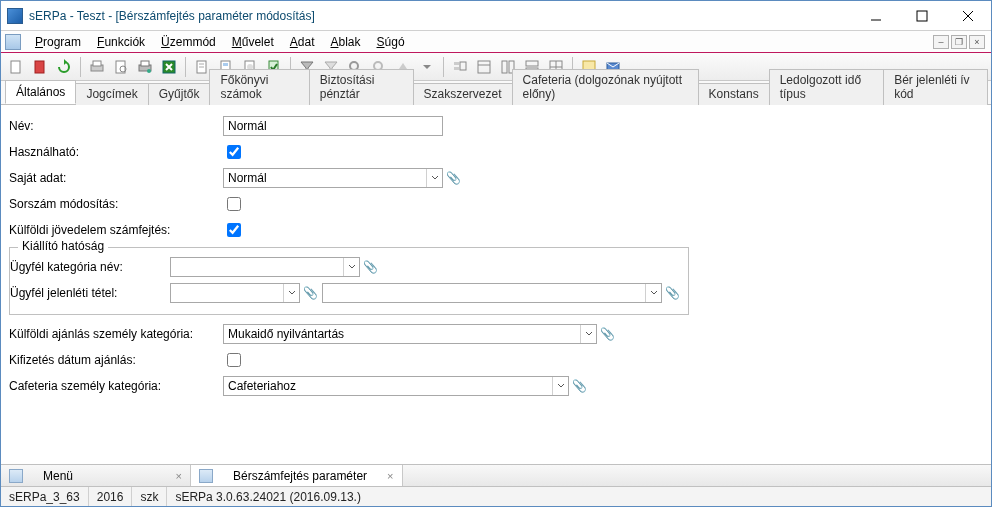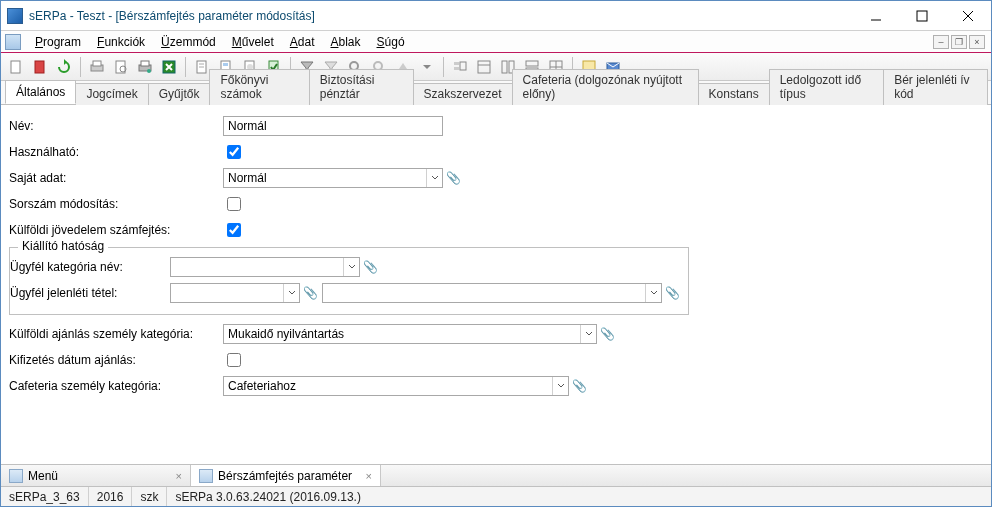"Menü" .btab { gap: 5px -> 20px }
